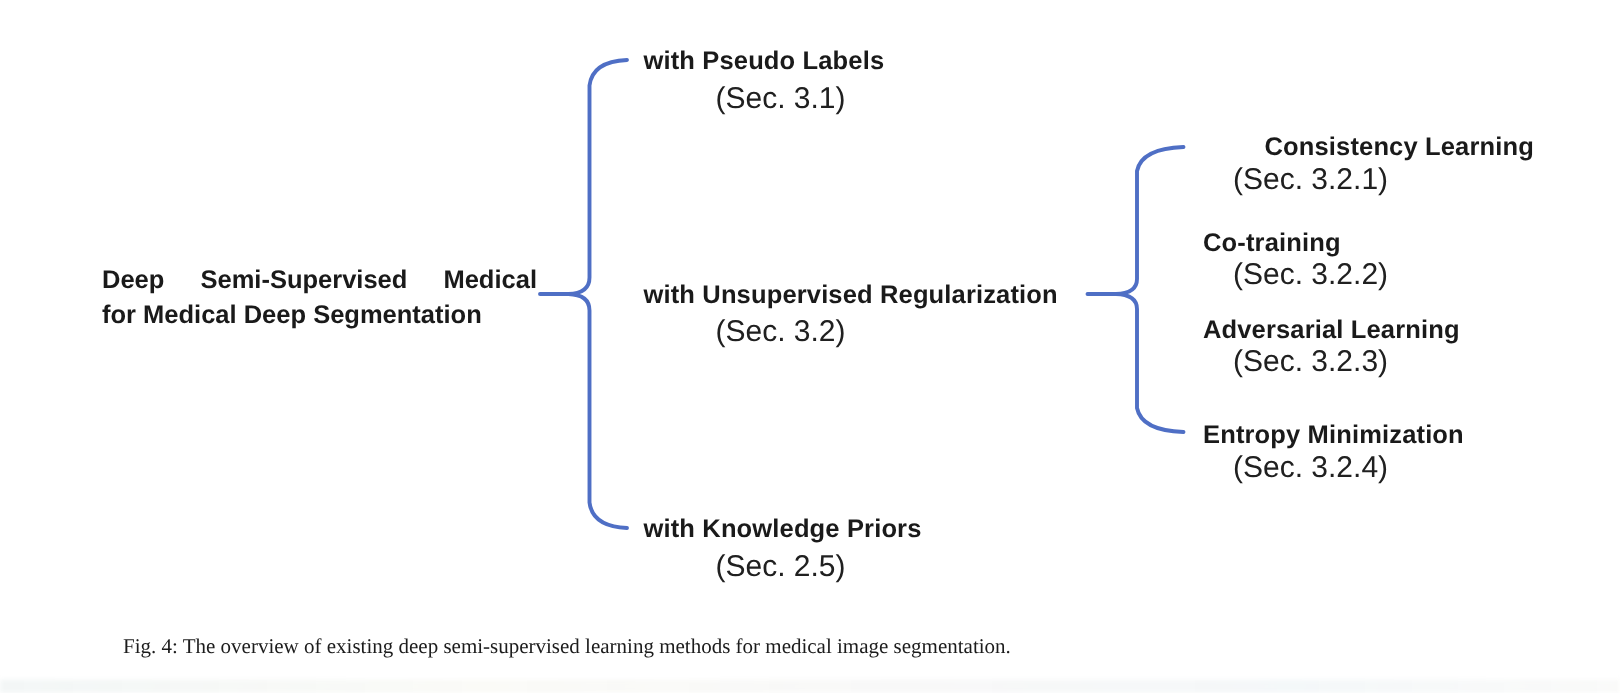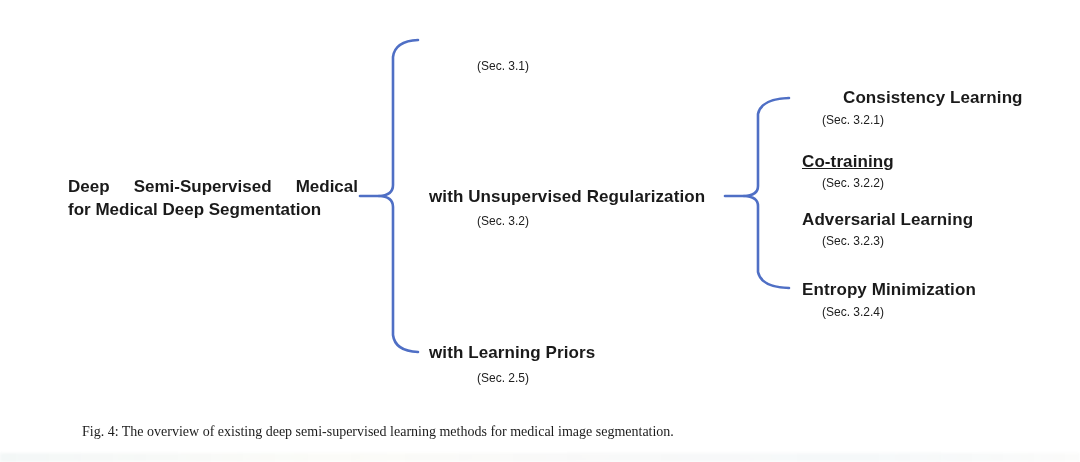"with Pseudo Labels" div.node-label { html: none -> <div>with Pseudo Labels</div> }
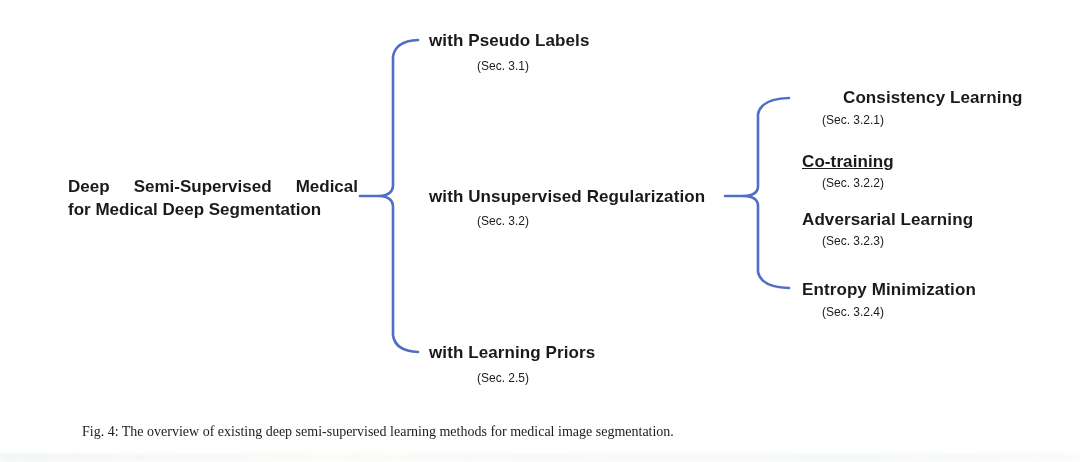"(Sec. 3.1)" .node-sec { font-size: 12px -> 20px }
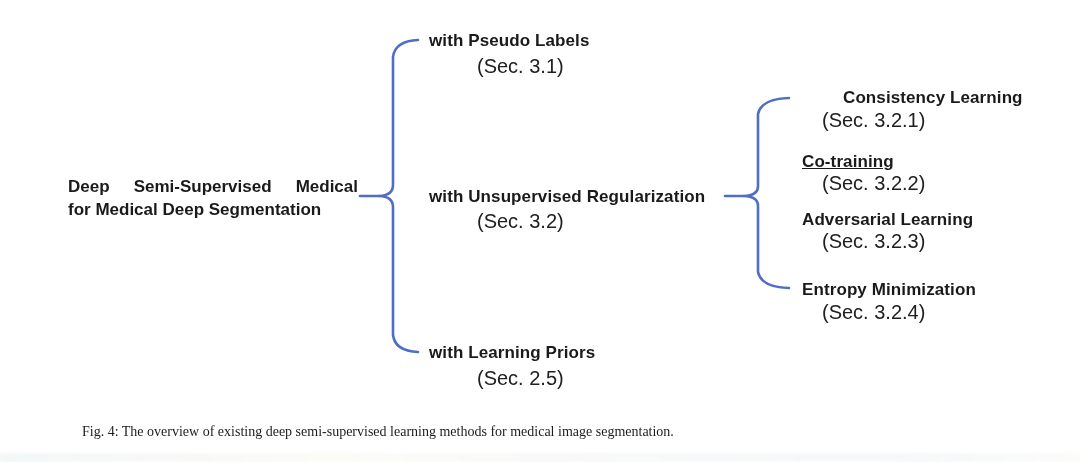"Co-training" div.node-label { text-decoration: underline -> none }
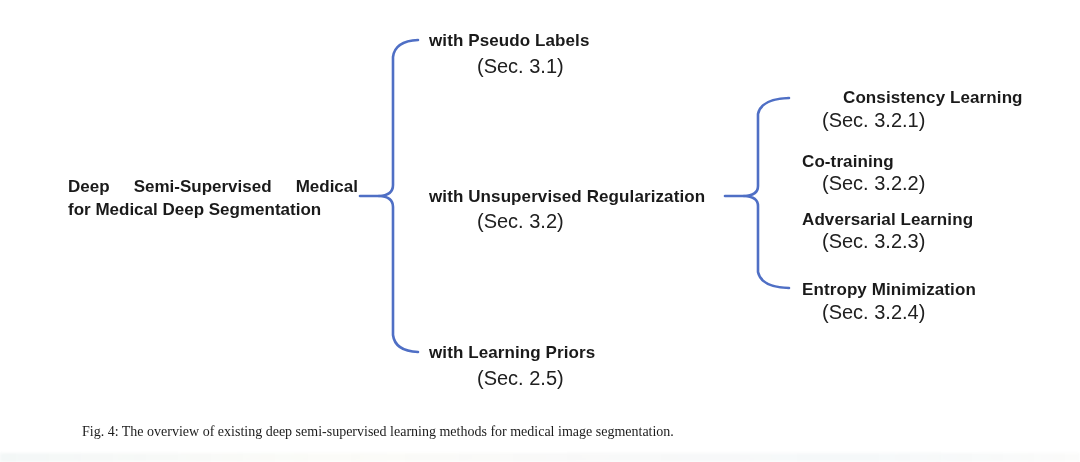"with Learning Priors" div.node-label { text: Learning -> Knowledge }
